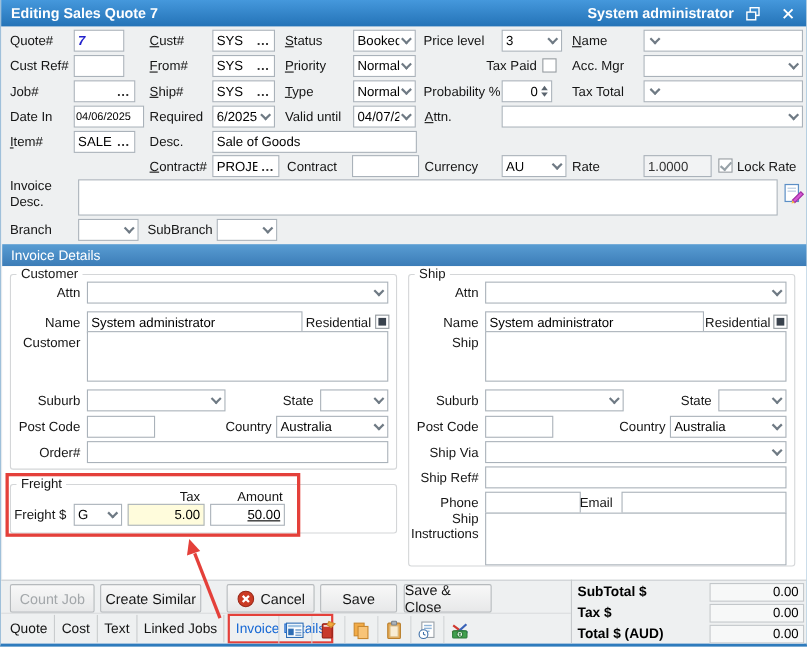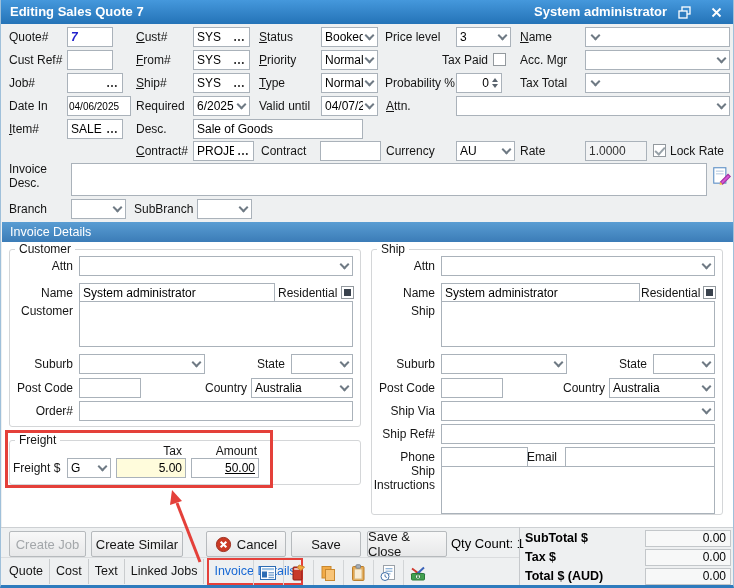"Sale of Goods" div.box { width: 170px -> 186px }
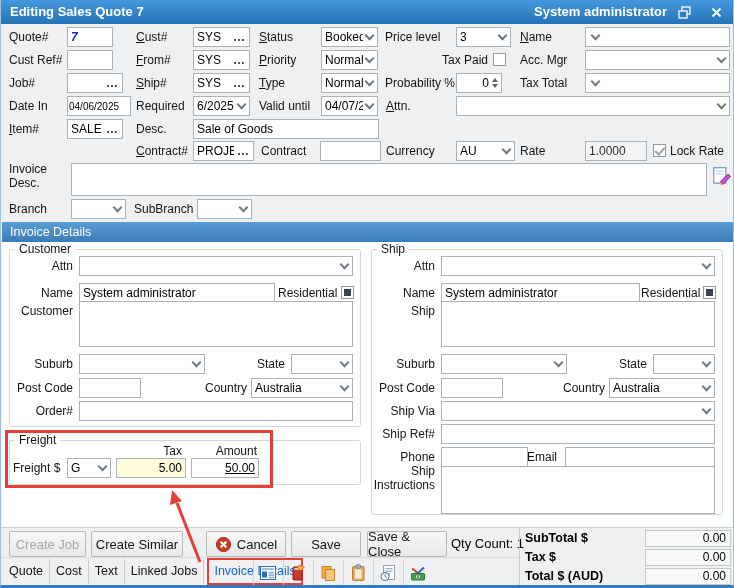"Create Job" span { text: Create -> Count }
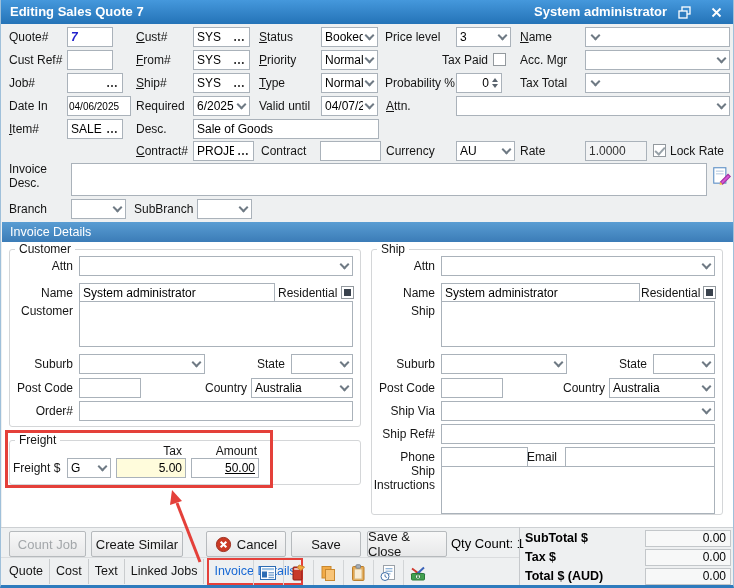"Qty Count: 1" div.qtylbl { html: <div>Qty Count: 1</div> -> none }
